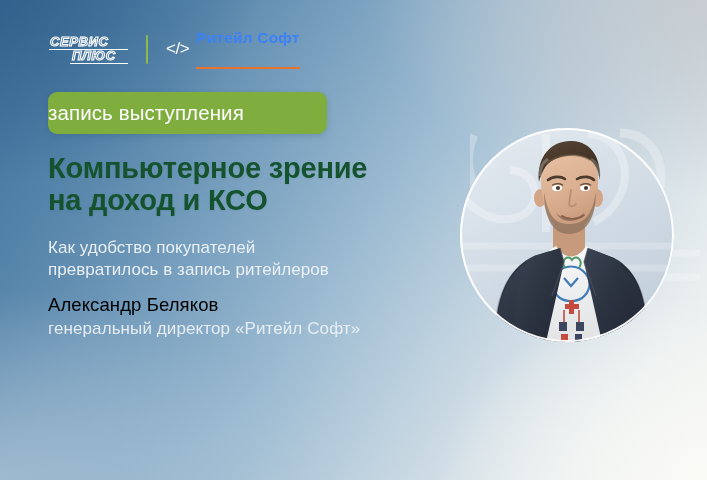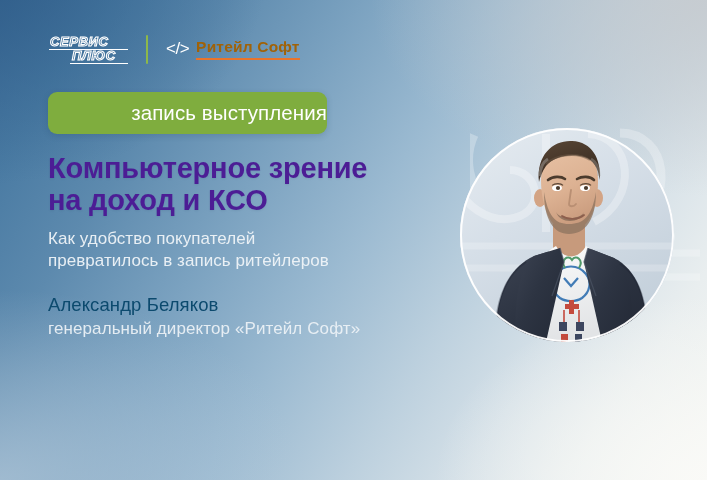"Ритейл Софт" .logo-rs-text { color: #a16207 -> #3b82f6; padding-bottom: 4px -> 22px }
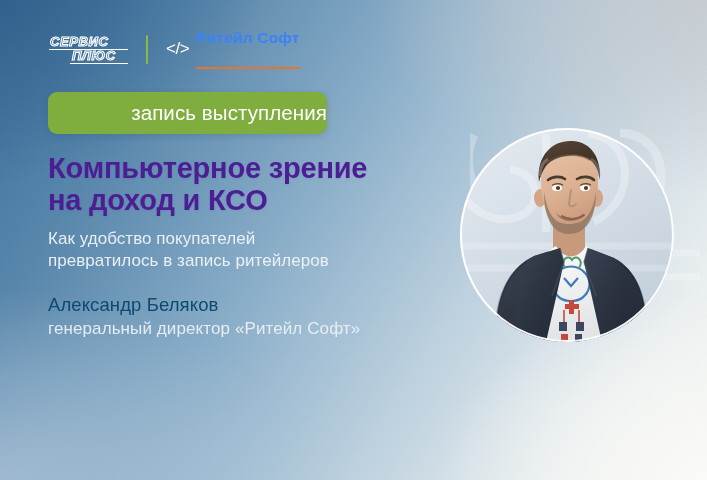"запись выступления" .badge { justify-content: flex-end -> flex-start }
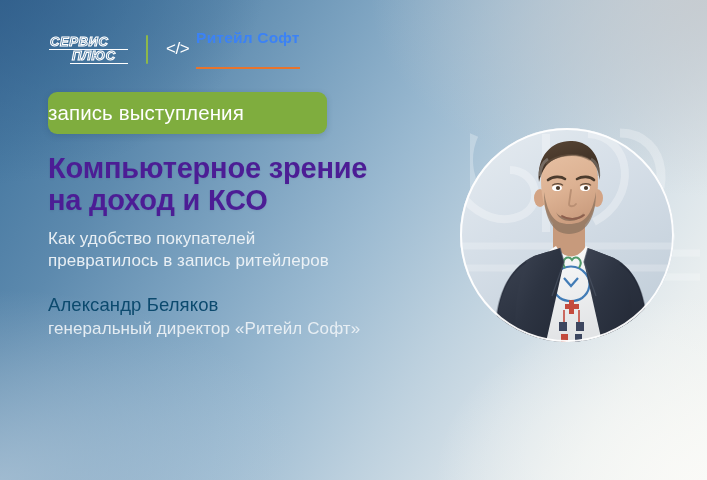"Компьютерное зрение" .headline { color: #4c1d95 -> #14532d }
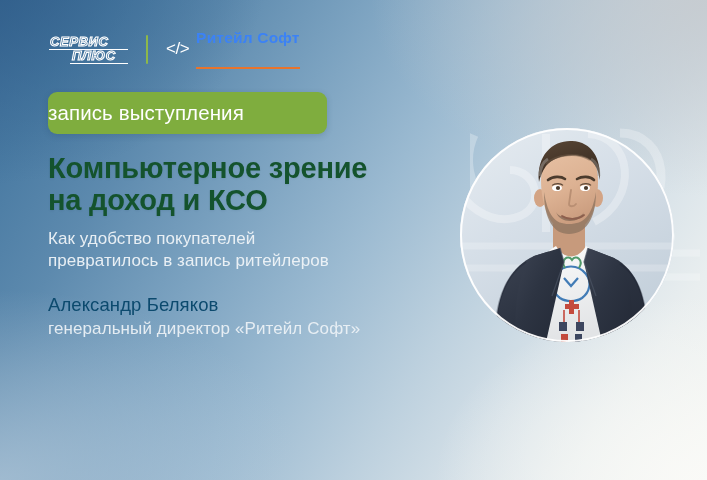"Как удобство покупателей" .subtitle { top: 228px -> 237px }
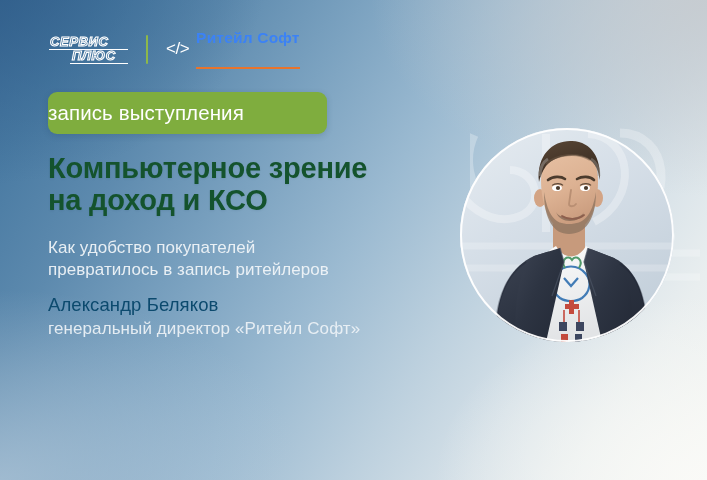"Александр Беляков" .speaker-name { color: #0c4a6e -> #000000 }
